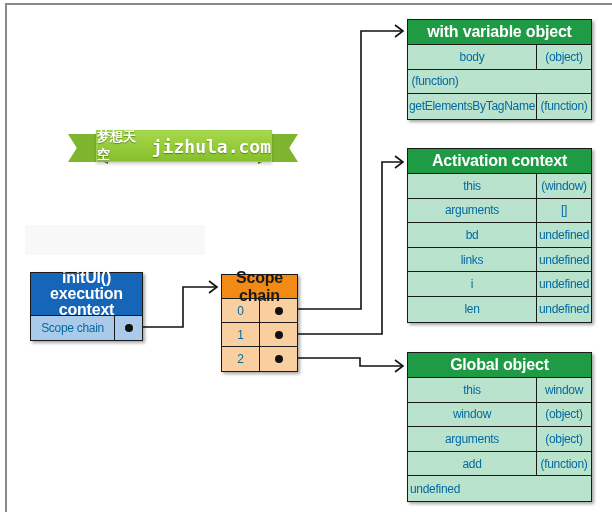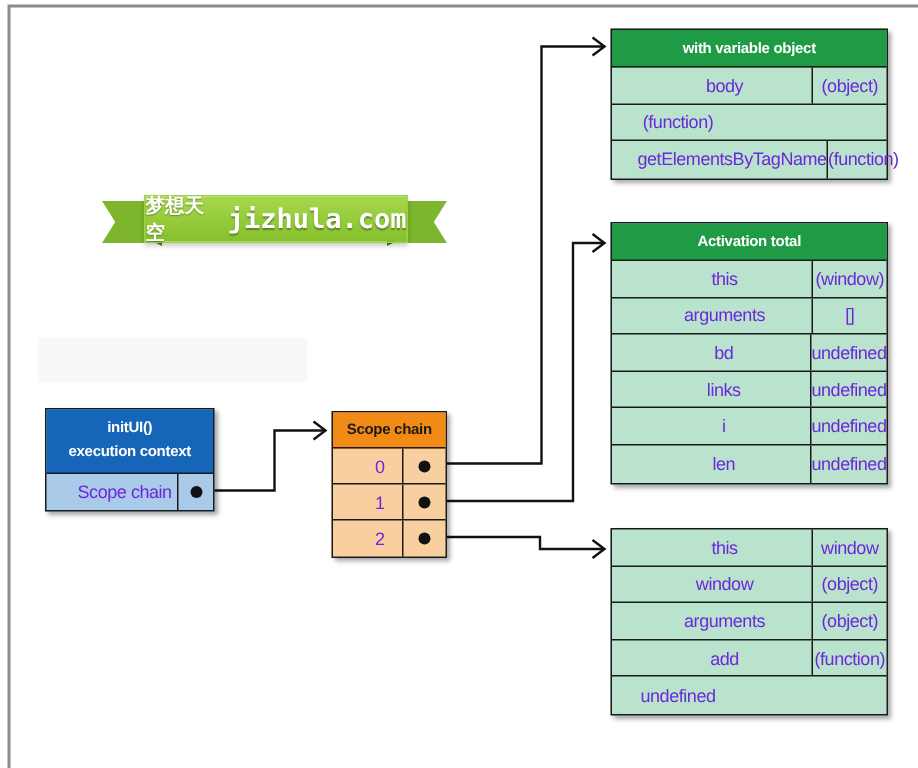"with variable object" .box .hdr { font-size: 10px -> 16px }
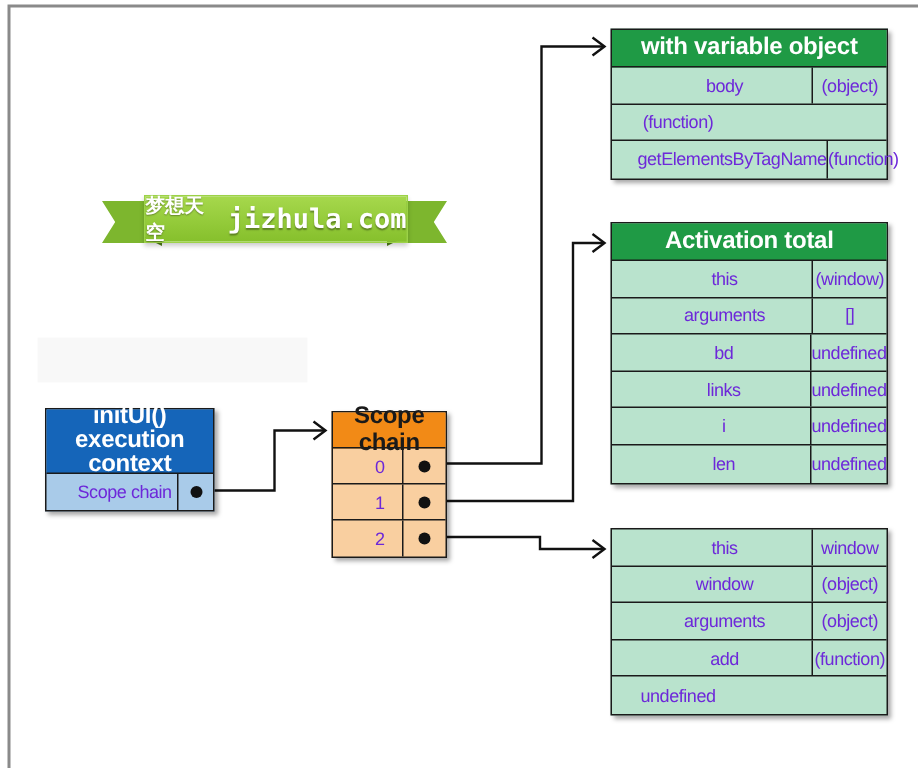"body" .row { color: #6d28d9 -> #0369a1; padding-left: 17px -> none }
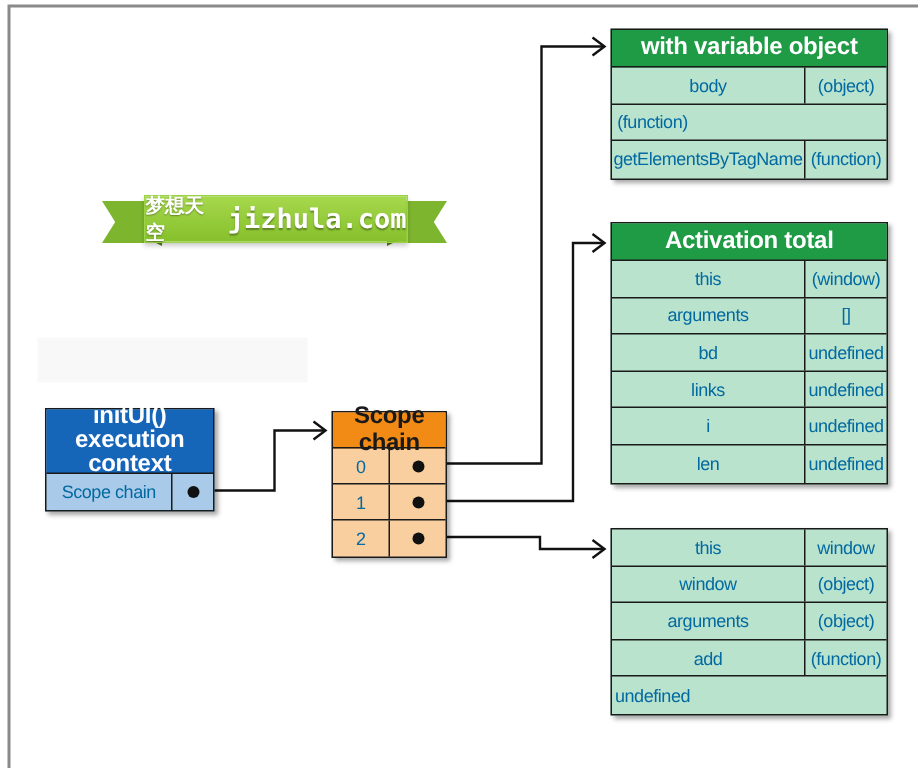"Activation total" div.hdr { text: total -> context }
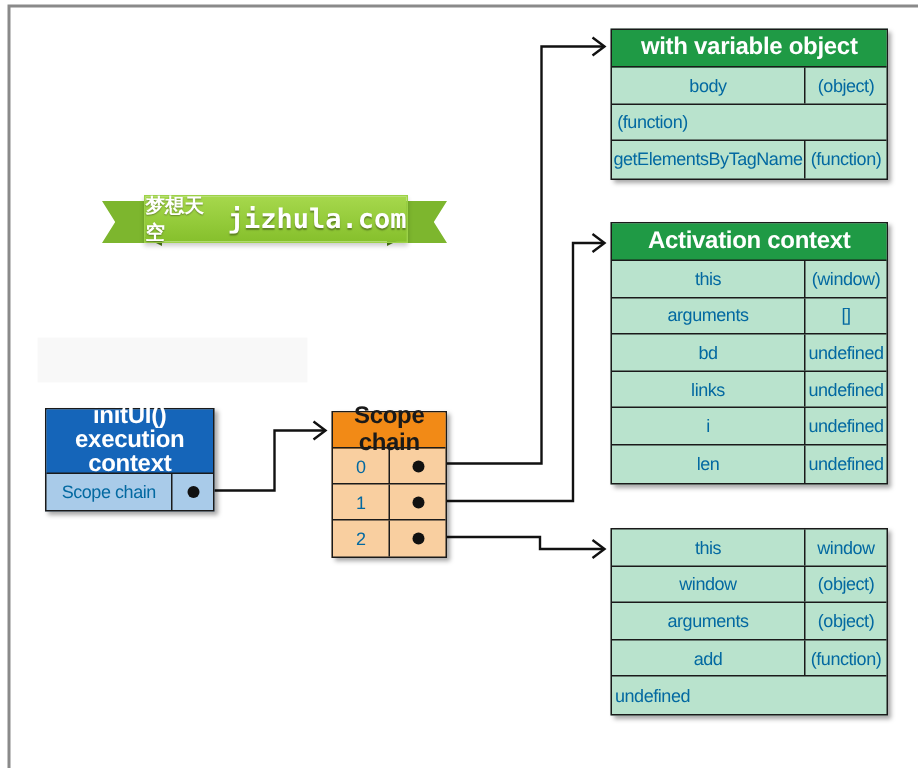"Global object" div.hdr { html: none -> <div>Global object</div> }
